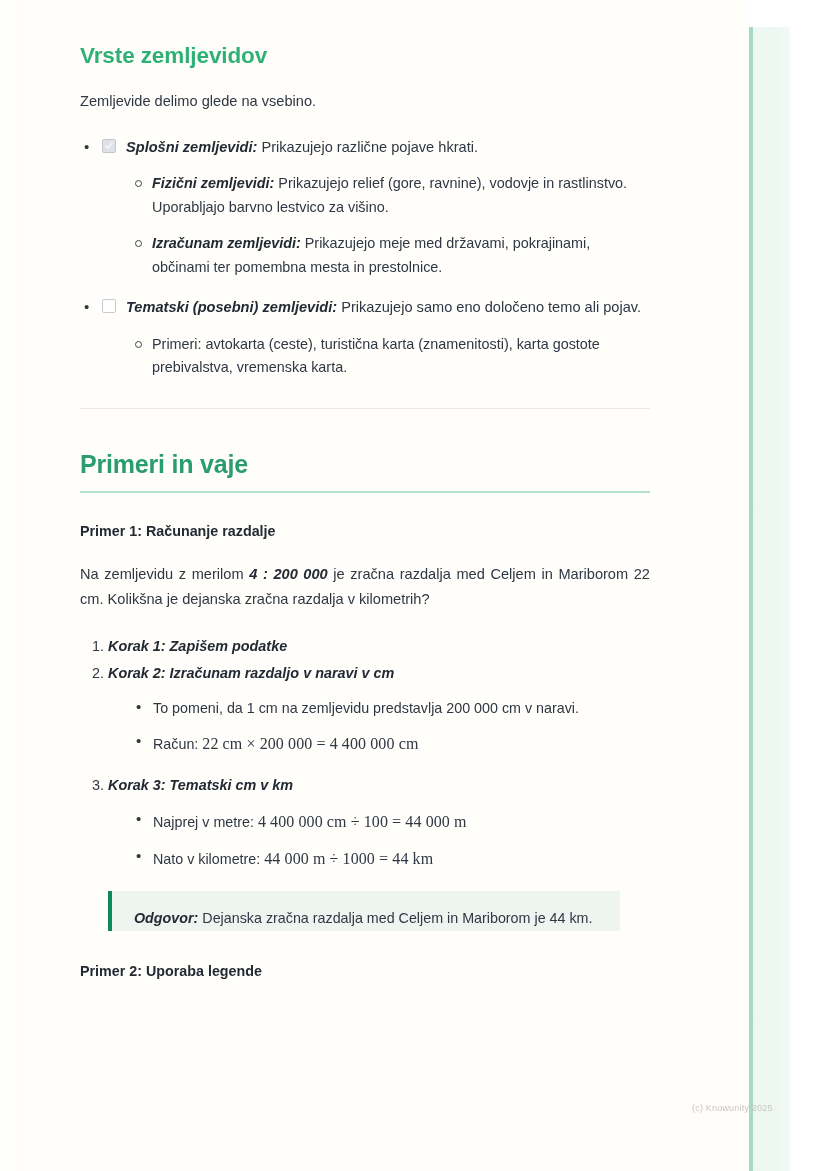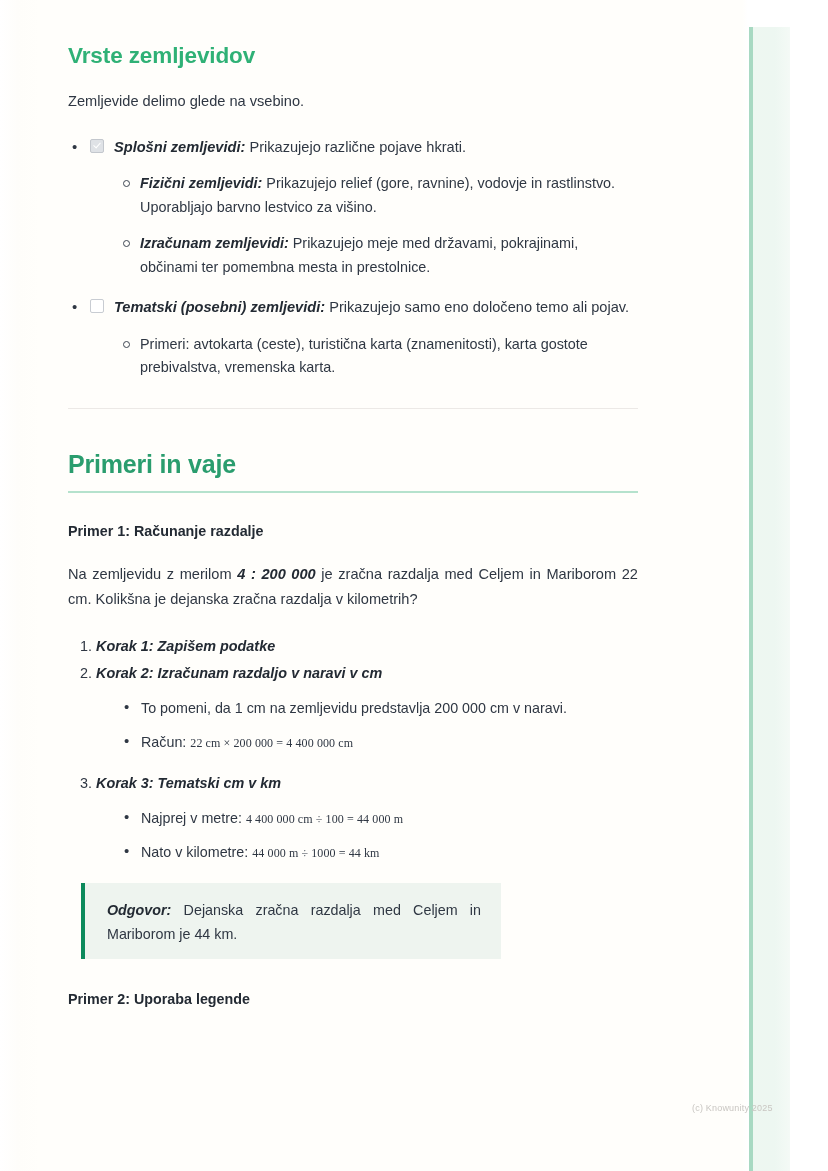"Vrste zemljevidov" .content { left: 68px -> 80px }
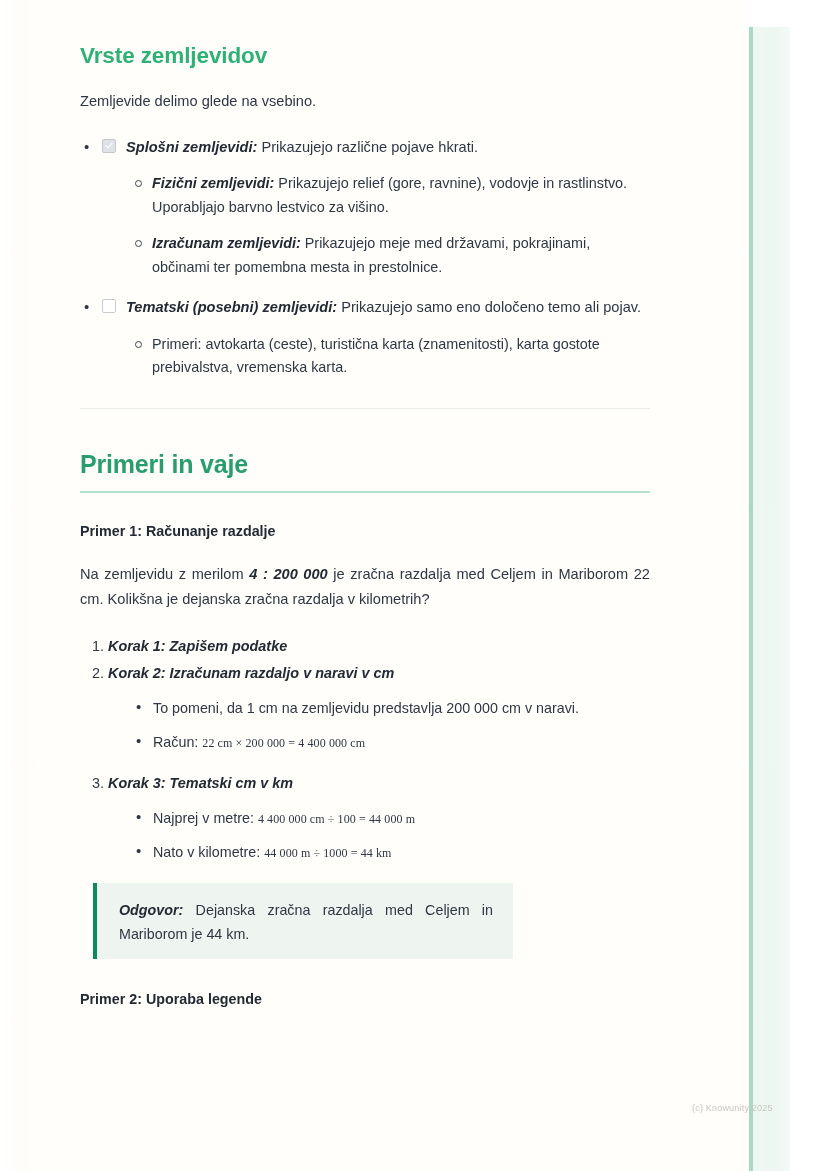"22 cm × 200 000" .math { font-size: 12px -> 16px }
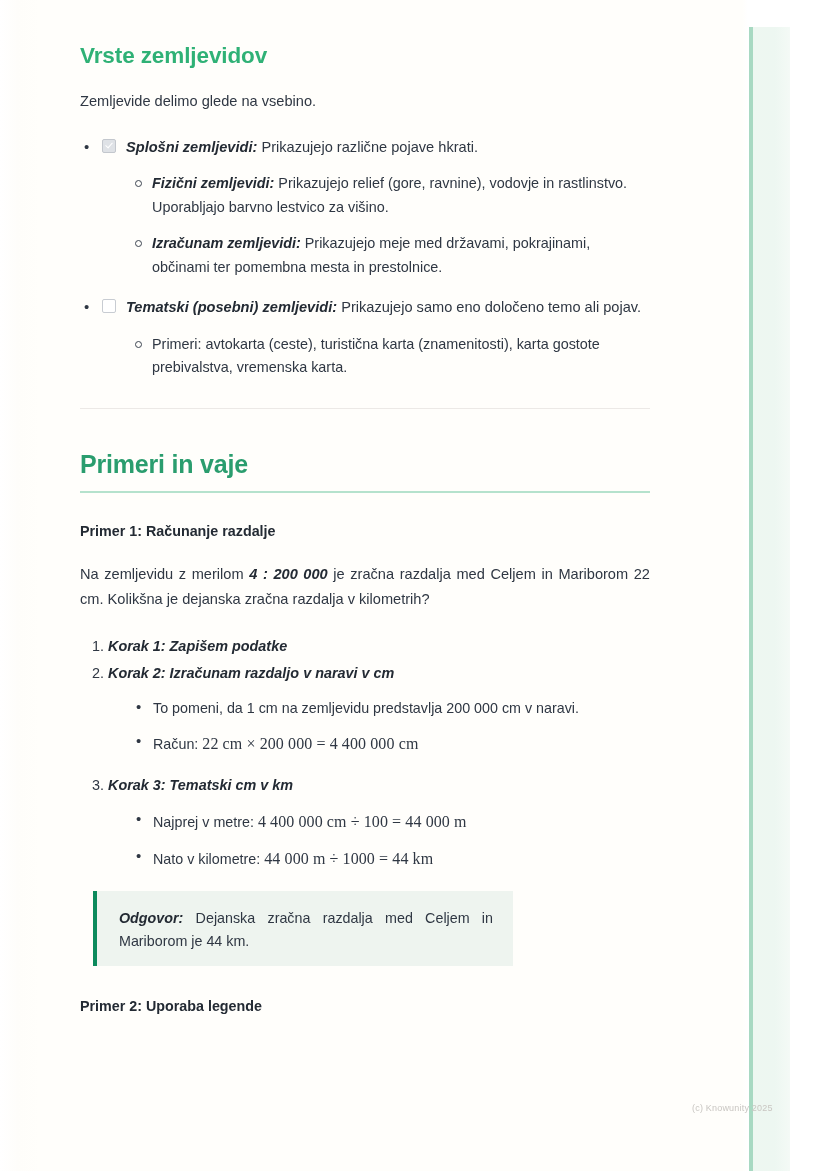"Odgovor: Dejanska zračna razdalja med" .callout { margin: 20px 0 0 13px -> 20px 0 0 28px; padding: 16px 20px 13px 22px -> 16px 20px 1px 22px; width: 420px -> 512px }
